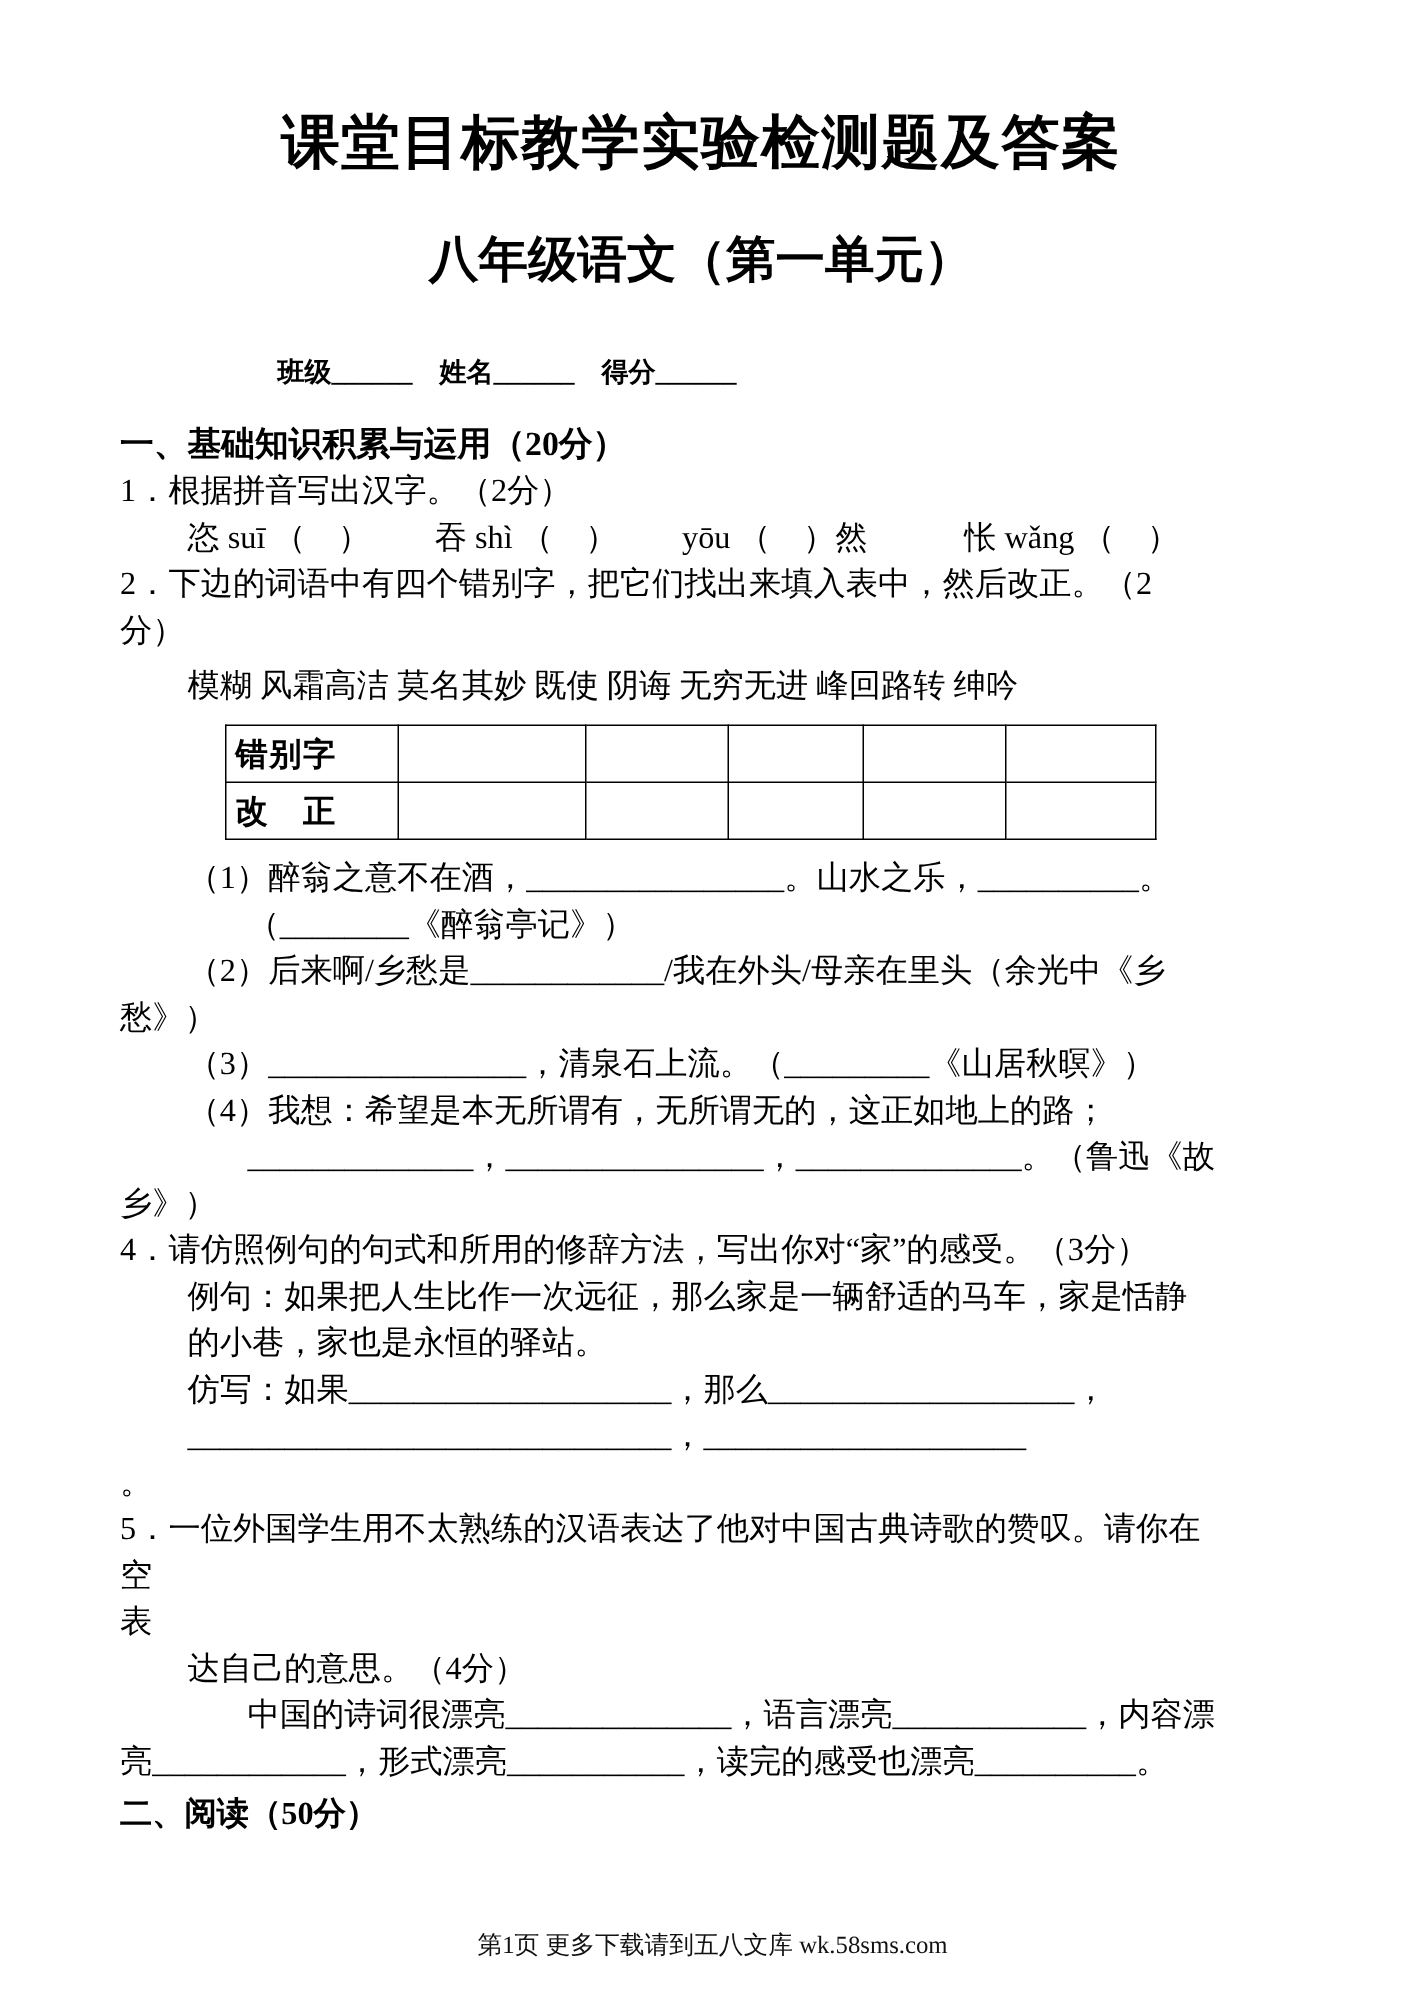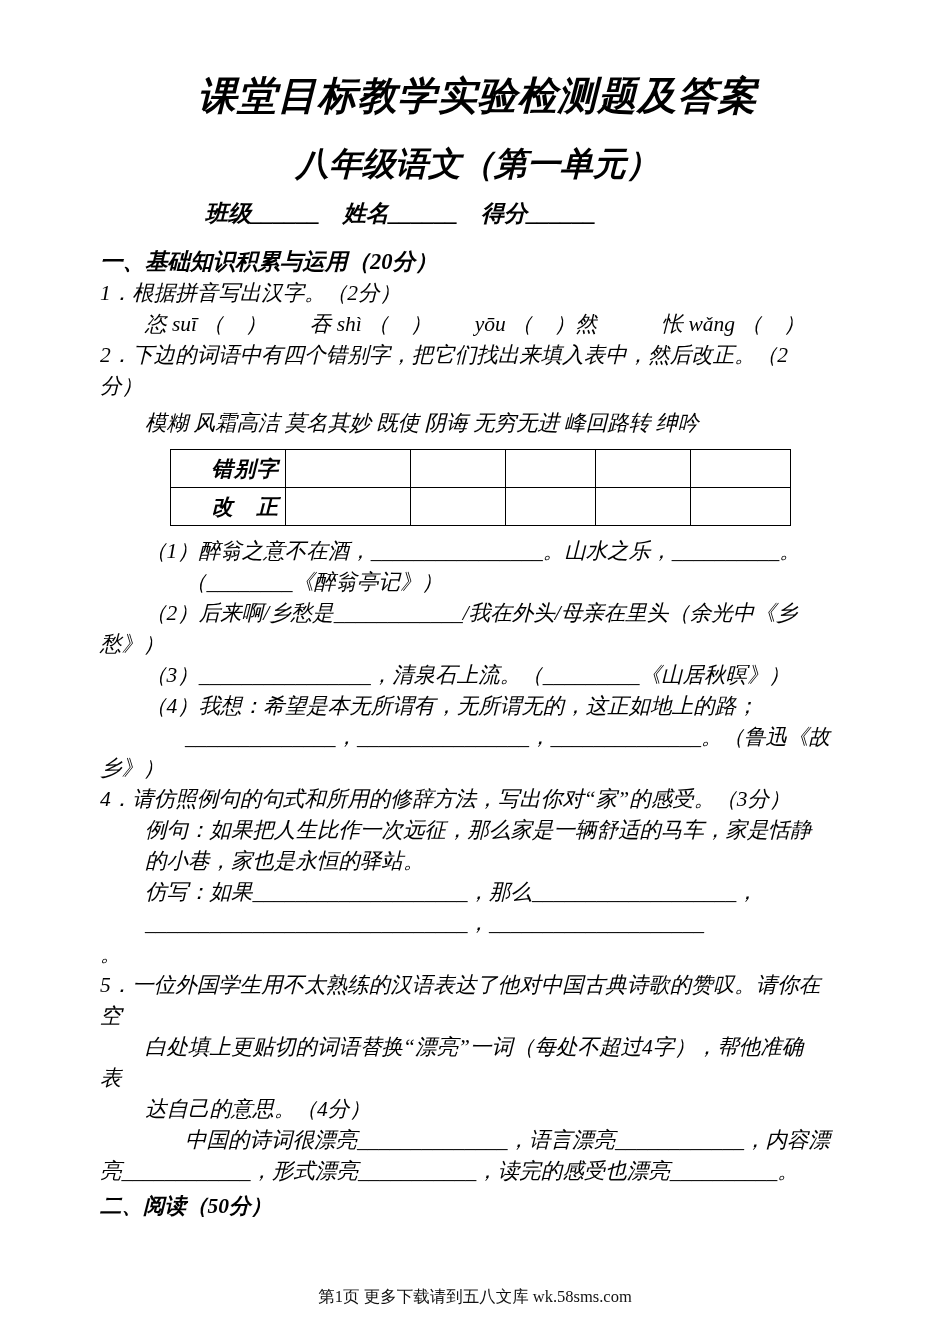"课堂目标教学实验检测题及答案" .page { font-style: italic -> none; padding: 72px 95px 0 100px -> 72px 95px 0 80px }
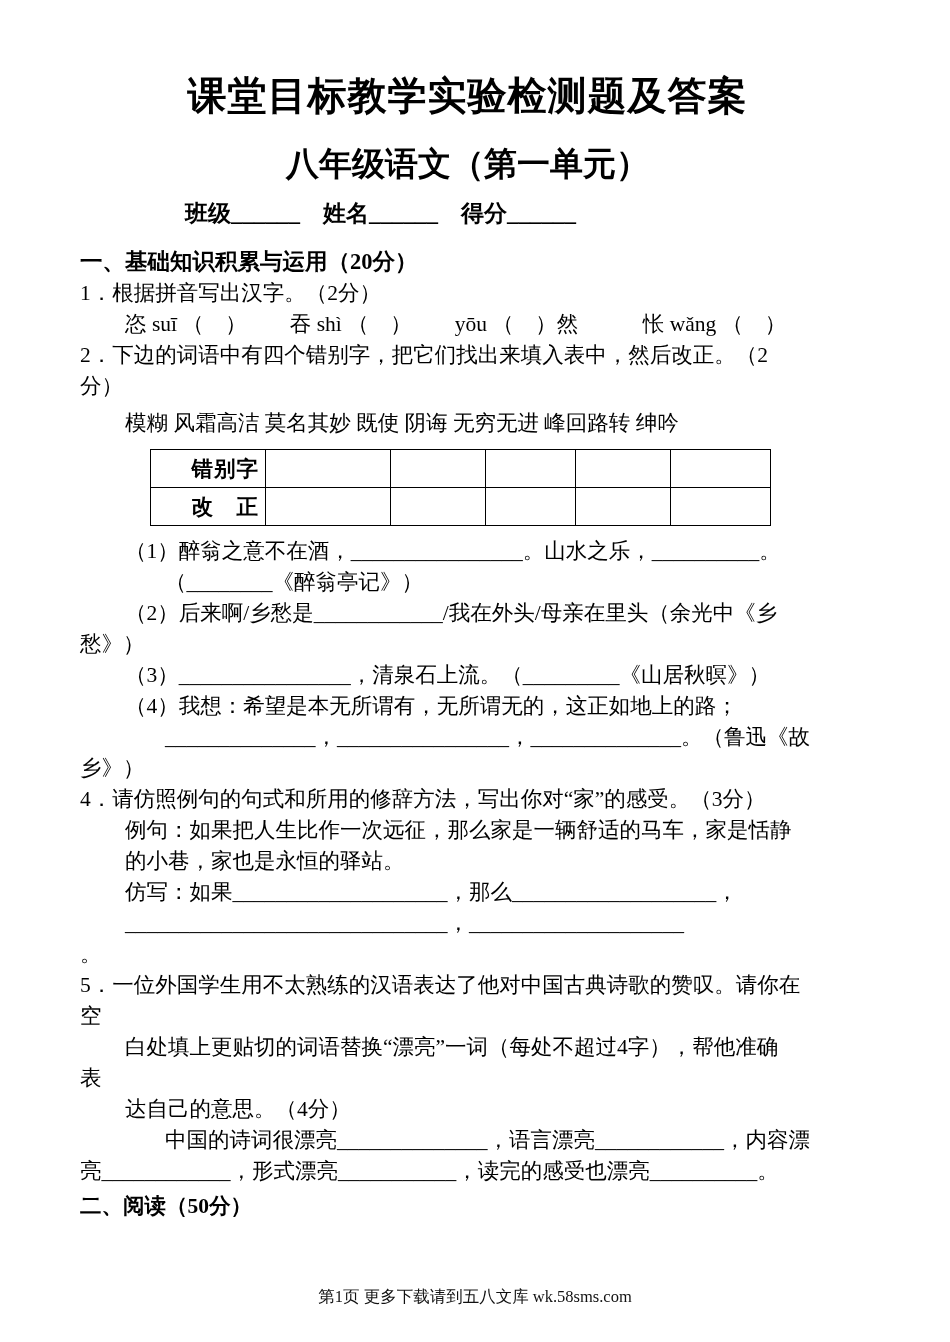"八年级语文（第一单元）" .doc-subtitle { margin-top: 22px -> 32px }
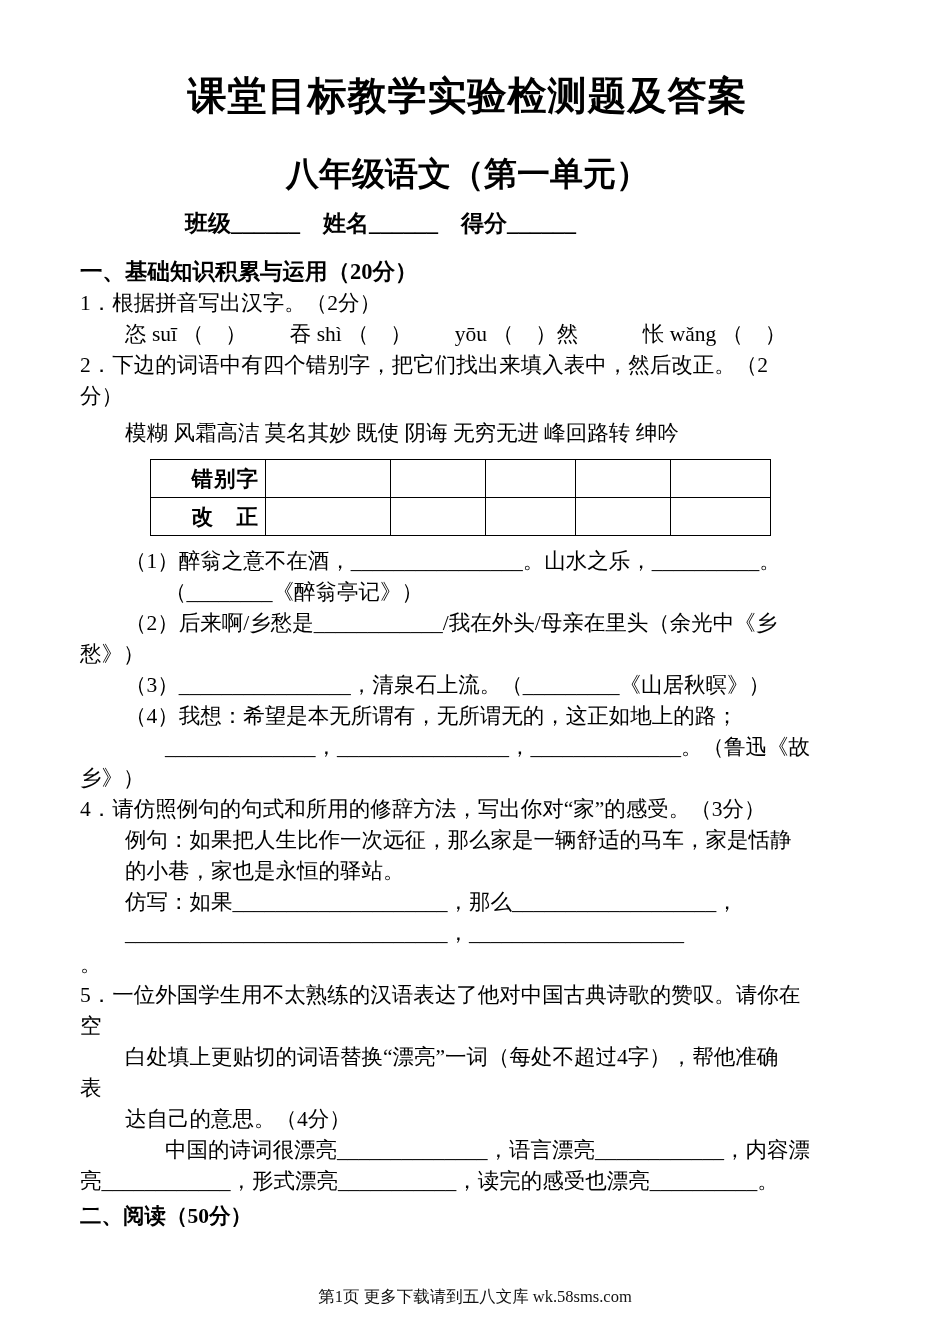"班级______ 姓名______ 得分______" .info-line { font-size: 23px -> 18px; margin-top: 12px -> 36px }
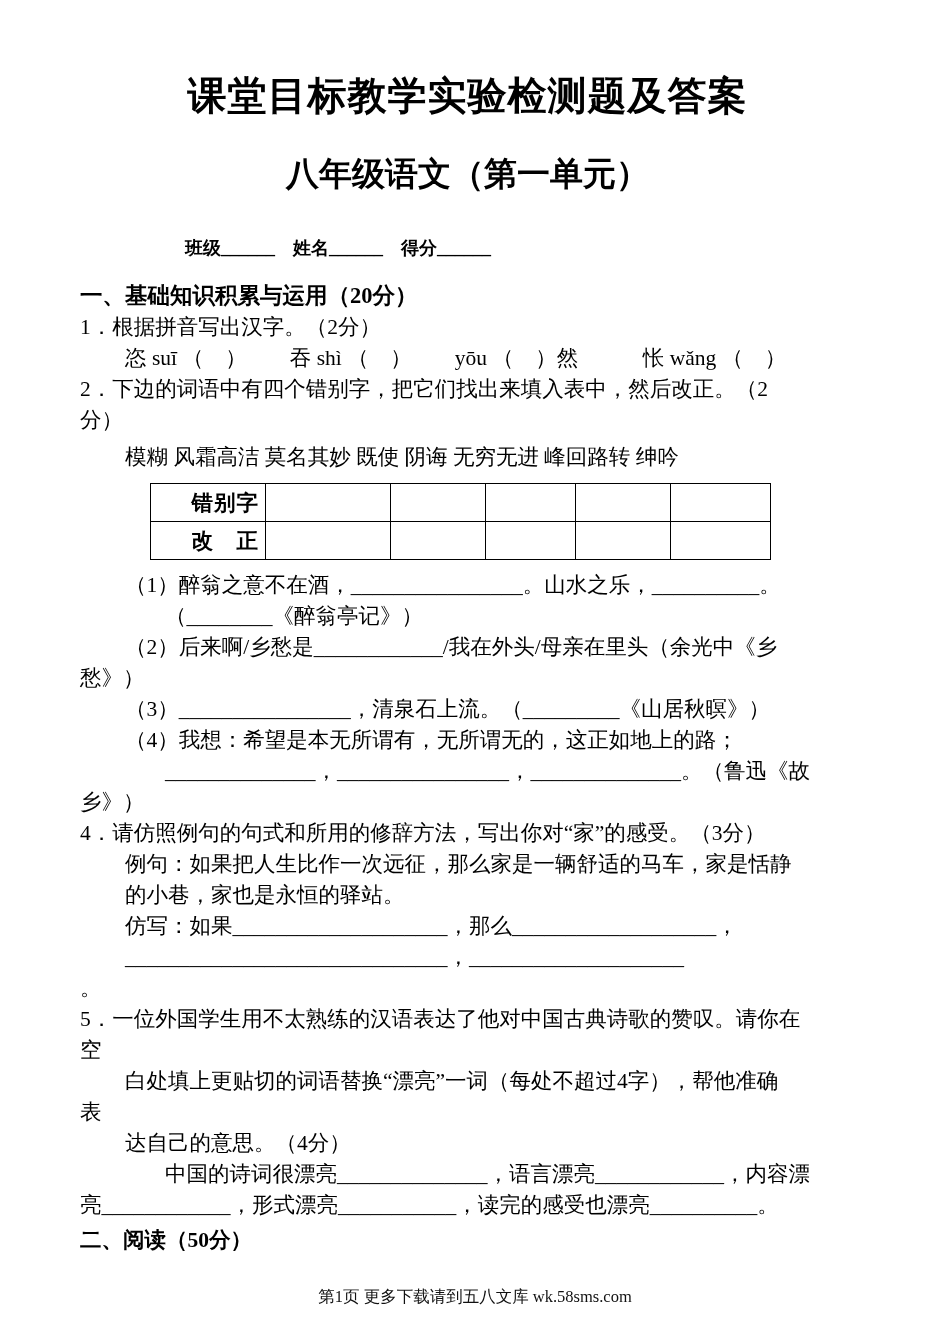"错别字" table.err-table td.hdr { text-align: right -> left }
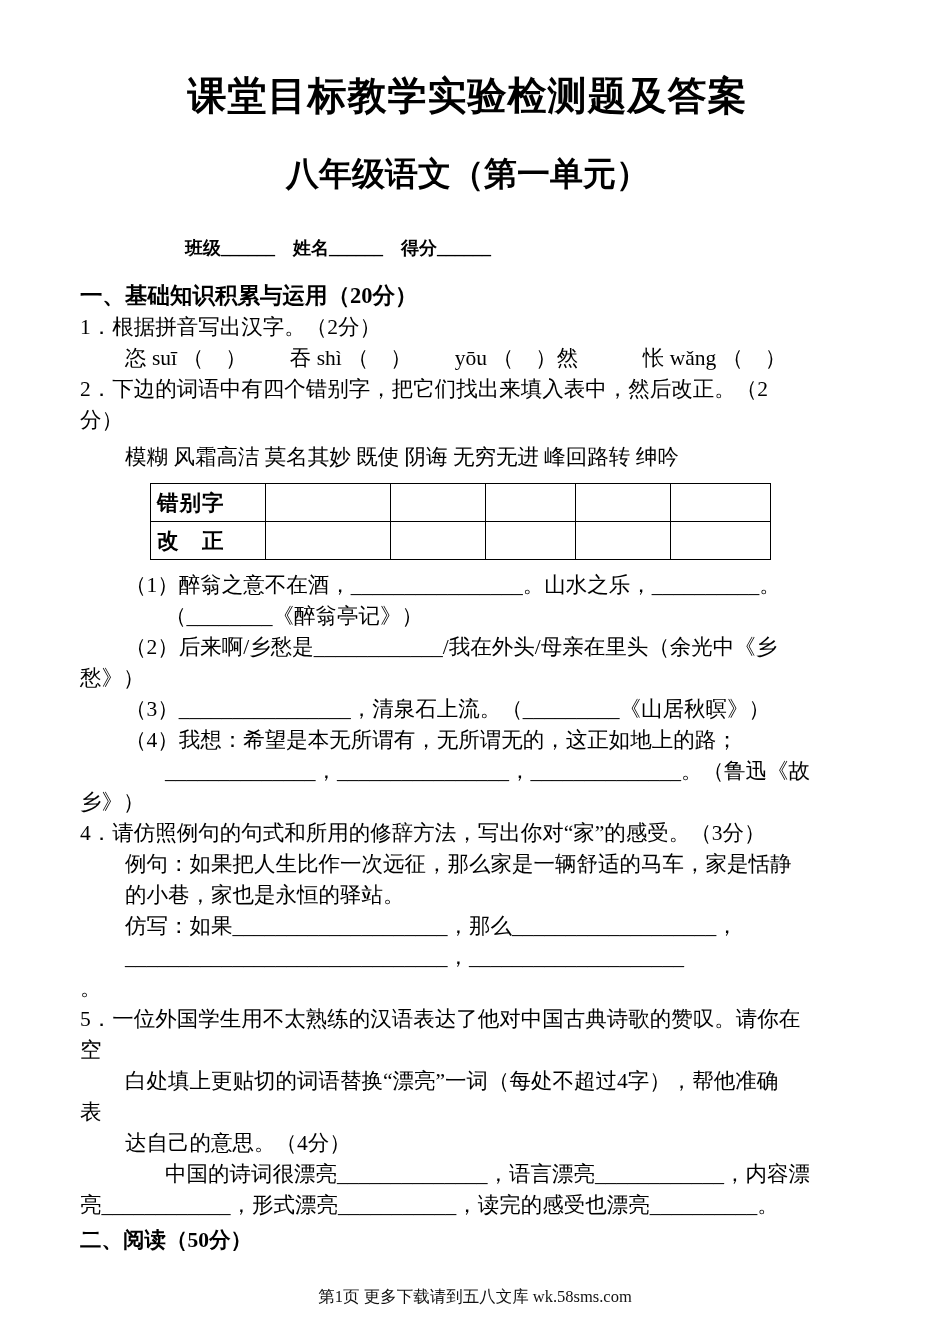"白处填上更贴切的词语替换“漂亮”一词（每处不超过4字），帮他准确" p.line { html: <p>白处填上更贴切的词语替换“漂亮”一词（每处不超过4字），帮他准确</p> -> none }
